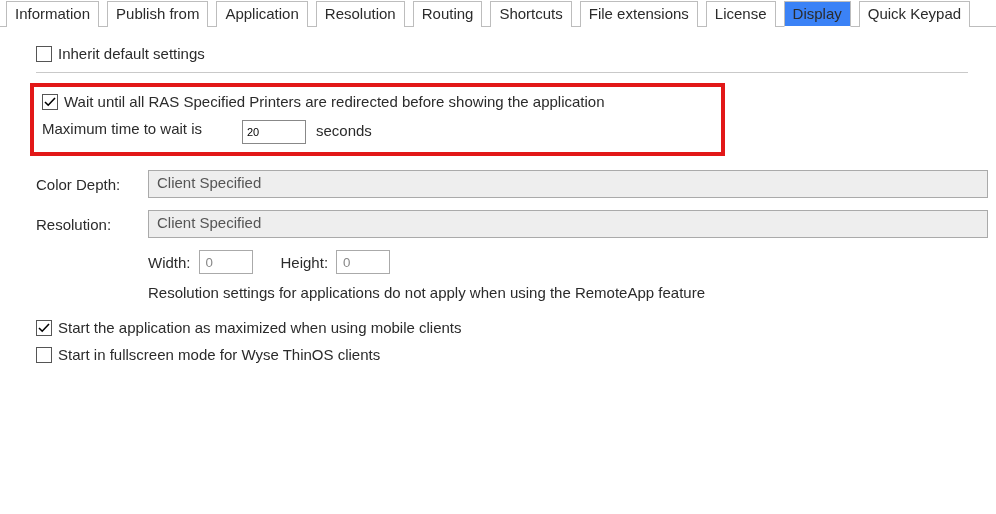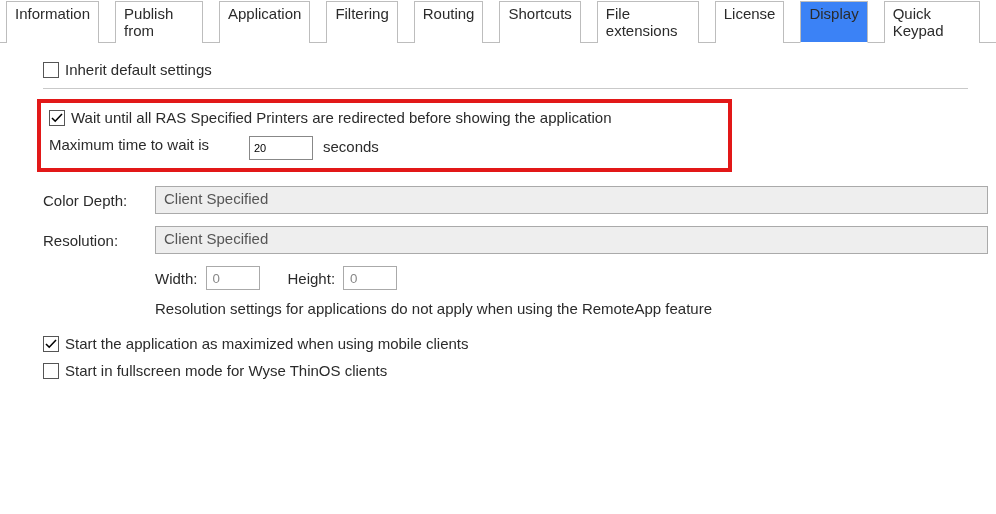"Information" .tab { margin-right: 16px -> 8px }
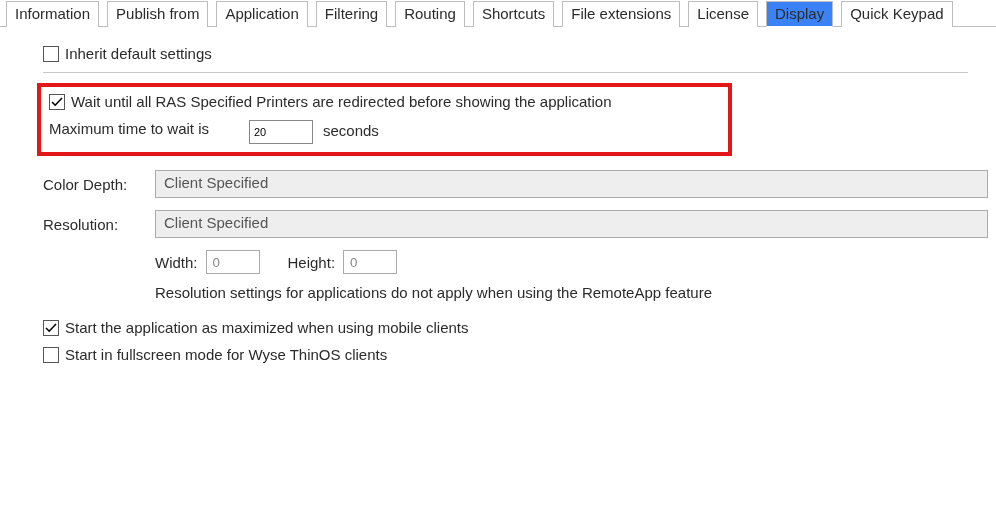"Filtering" div.tab { text: Filtering -> Resolution }
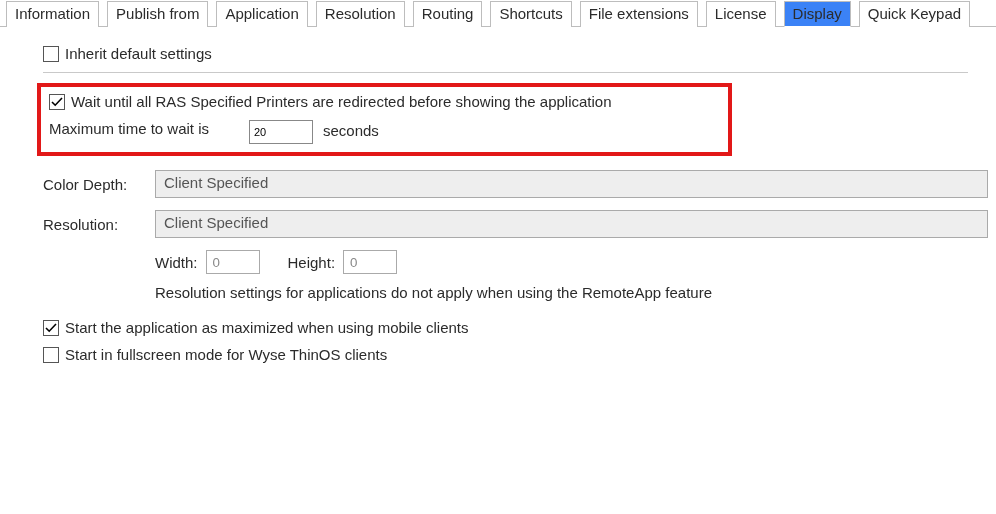"Inherit default settings" .panel { margin-left: 7px -> none }
